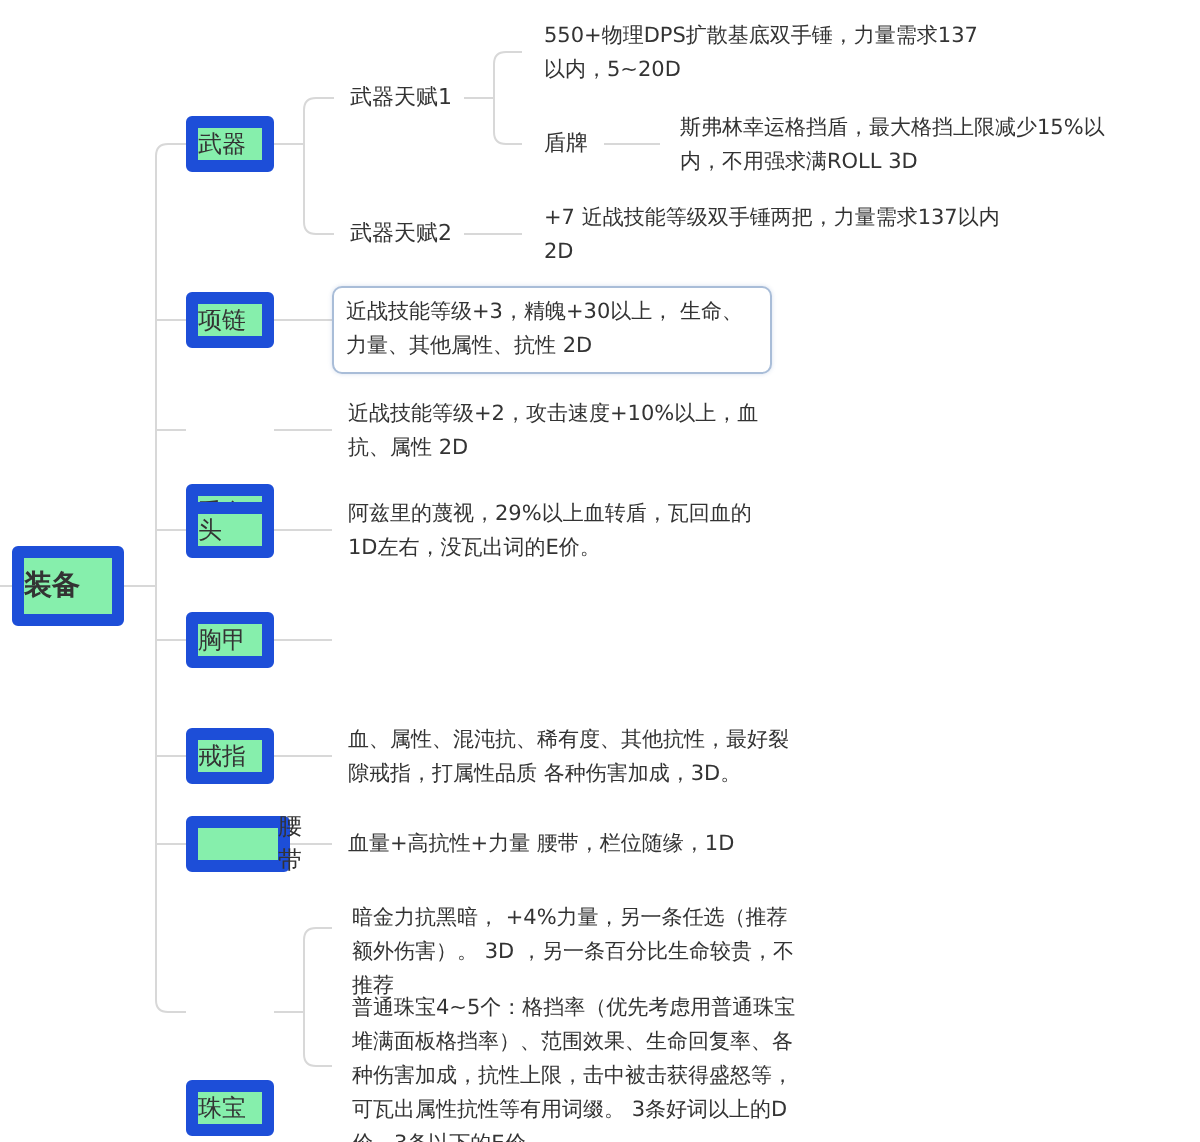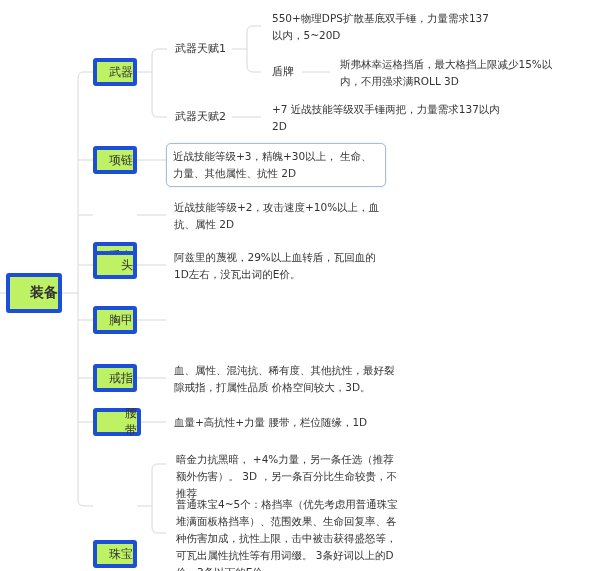"武器" .node { background: #bef264 -> #86efac; border: 4px solid #1d4ed8 -> 6px solid #1d4ed8; justify-content: flex-end -> flex-start }
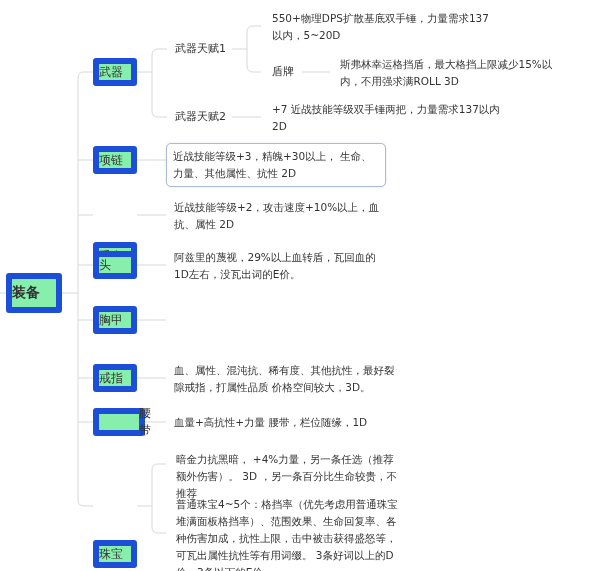"血、属性、混沌抗、稀有度、其他抗性，最好裂隙戒指，打属性品质" div.text { text: 价格空间较大 -> 各种伤害加成 }
